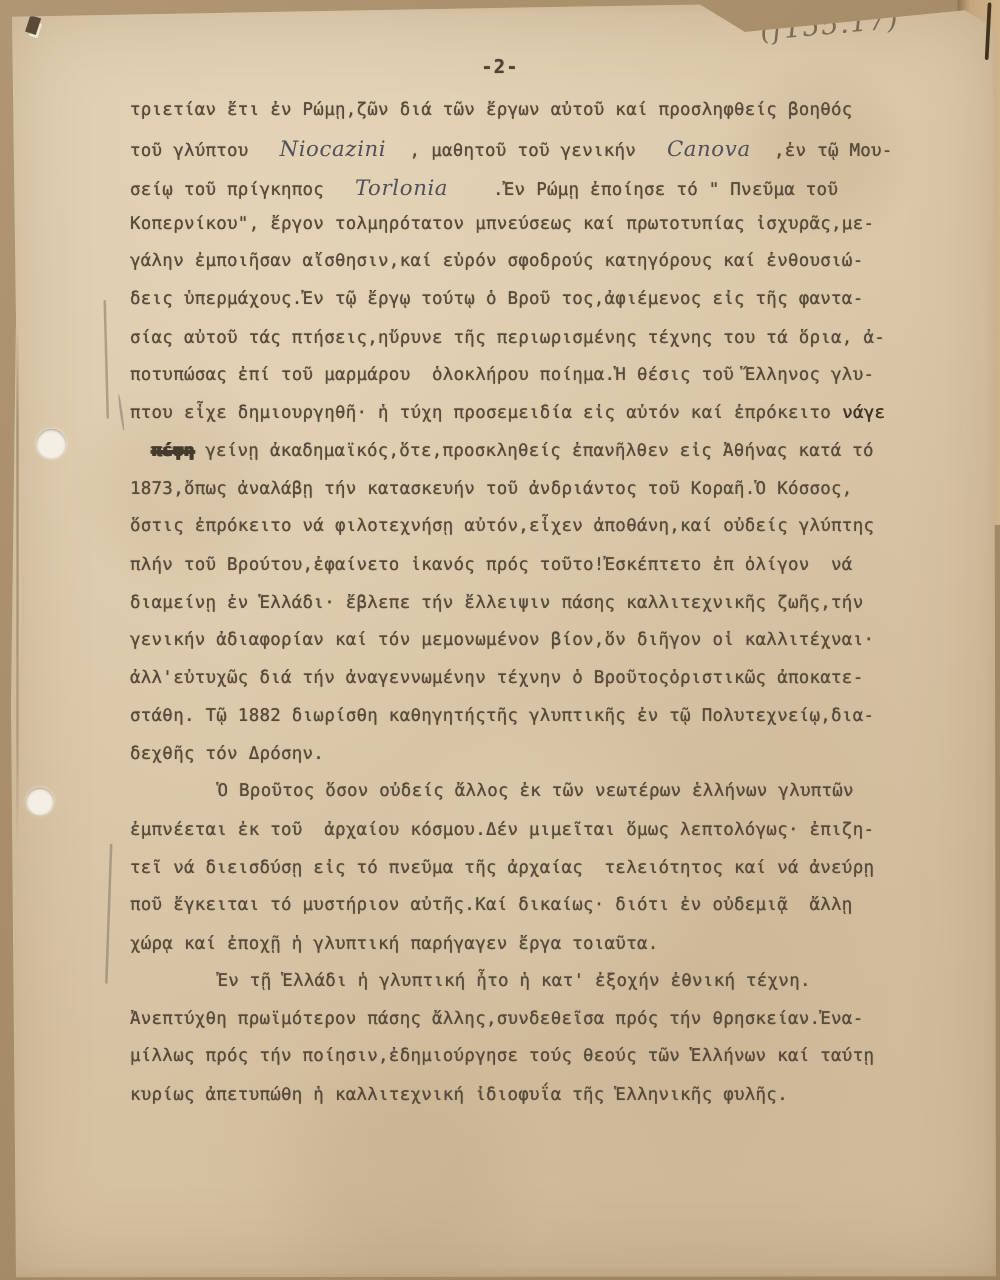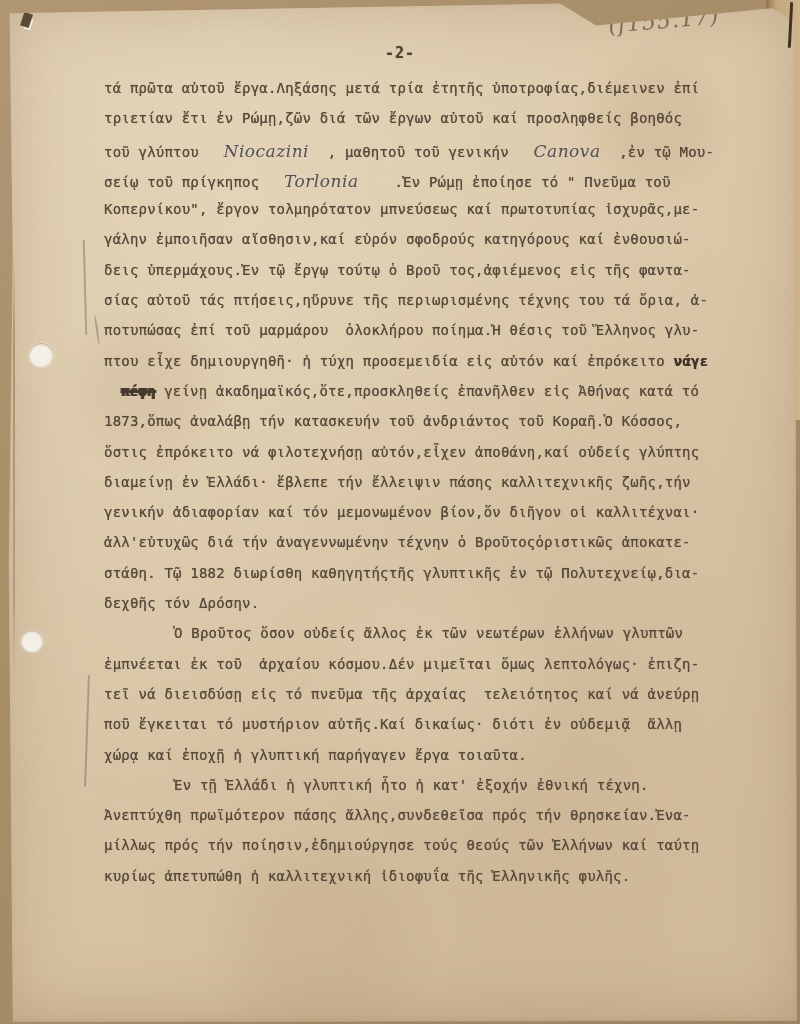"τά πρῶτα αὐτοῦ ἔργα.Ληξάσης μετά" div.line { html: <div><span>τά πρῶτα αὐτοῦ ἔργα.Ληξάσης μετά τρία ἐτητῆς ὑποτροφίας,διέμεινεν ἐπί</span></div> -> none }
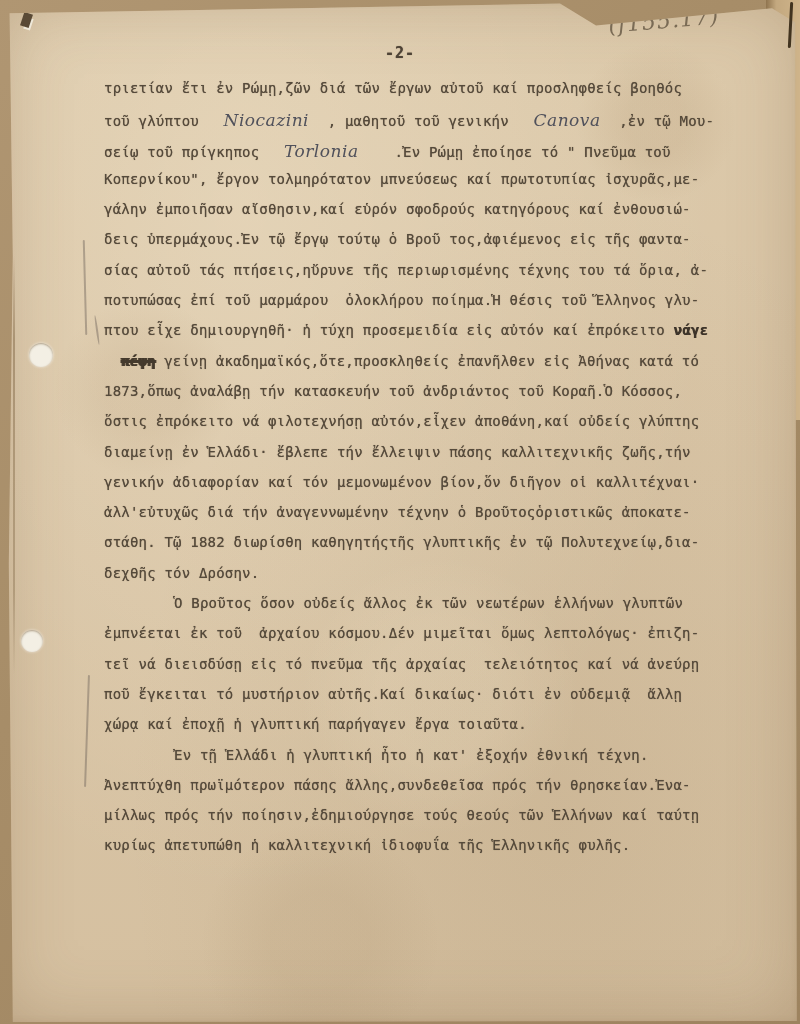"νάγε" .seg-bold { font-weight: bold -> normal }
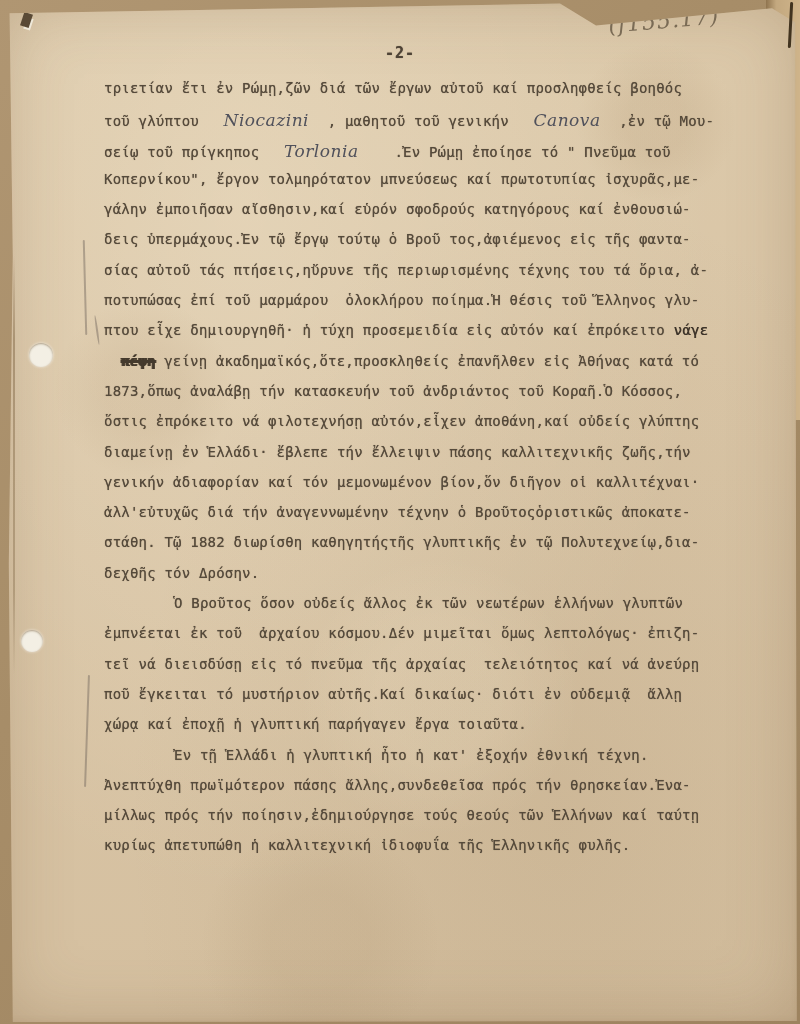"πλήν τοῦ Βρούτου,ἐφαίνετο ἱκανός πρός" div.line { html: none -> <div><span>πλήν τοῦ Βρούτου,ἐφαίνετο ἱκανός πρός τοῦτο!Ἐσκέπτετο ἐπ ὀλίγον νά</span></div> }
